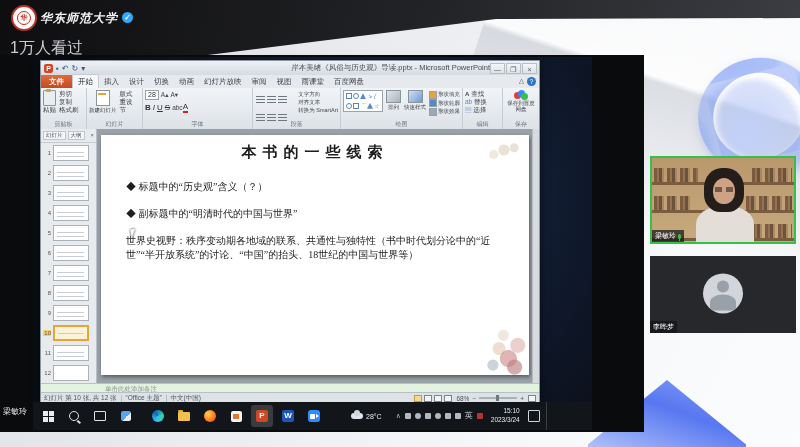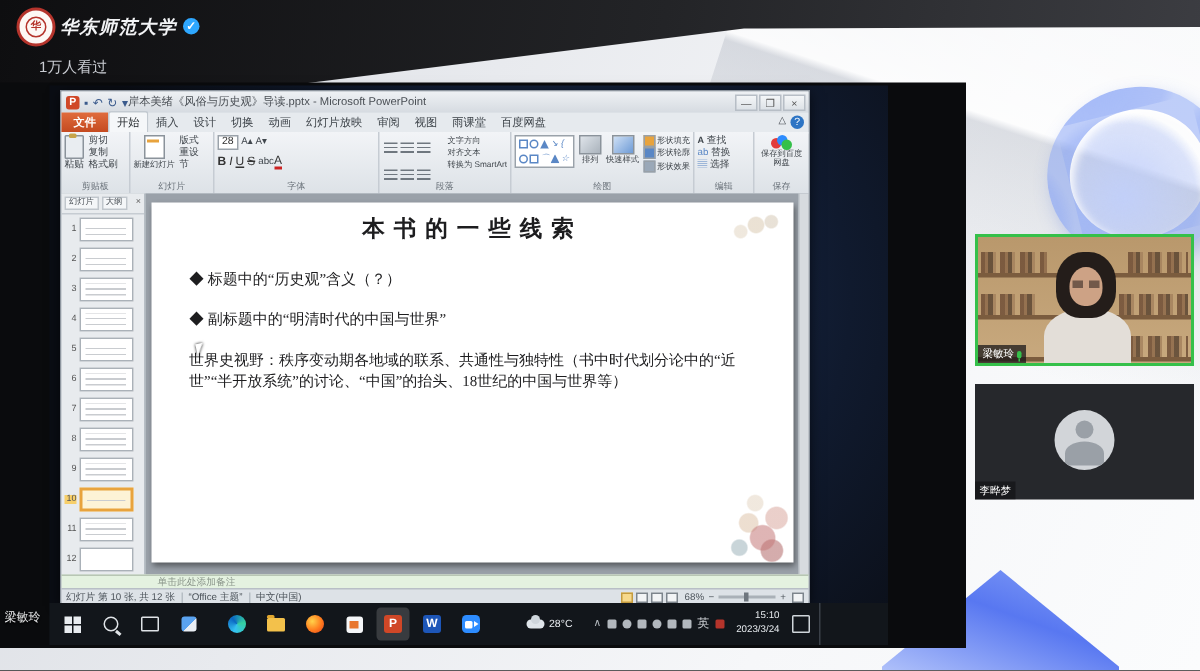"1万人看过" .viewers { font-size: 10px -> 16px; margin-left: 16px -> none }
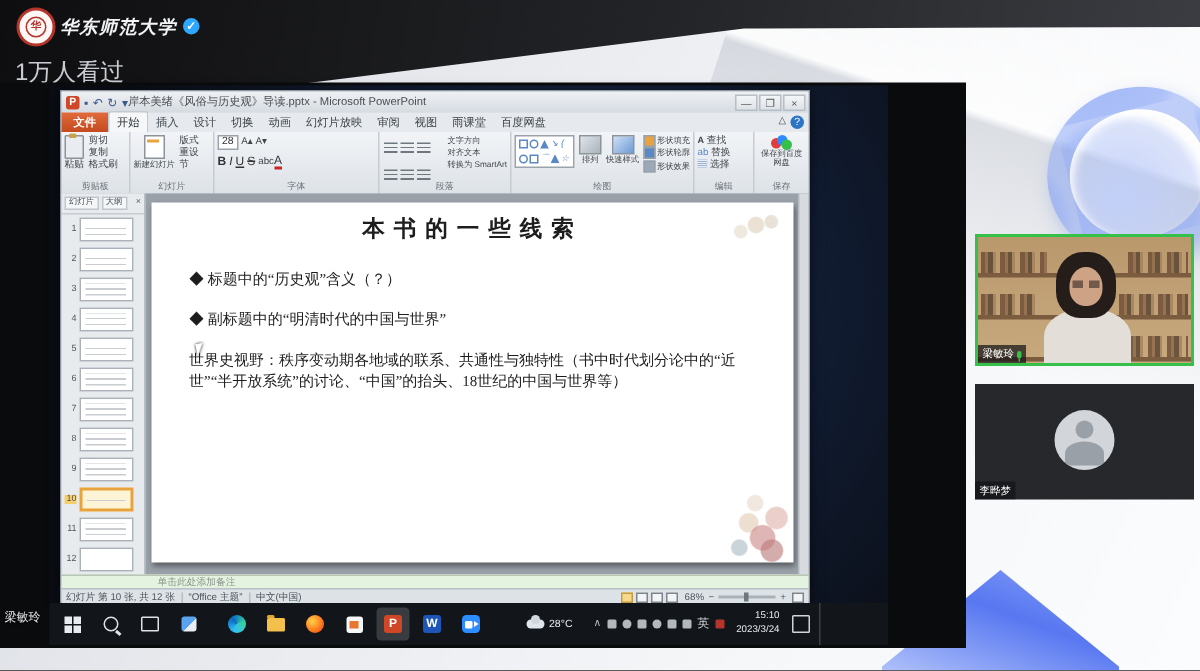"岸本美绪《风俗与历史观》导读.pptx - Microsoft" .win-title { text-align: left -> right }
